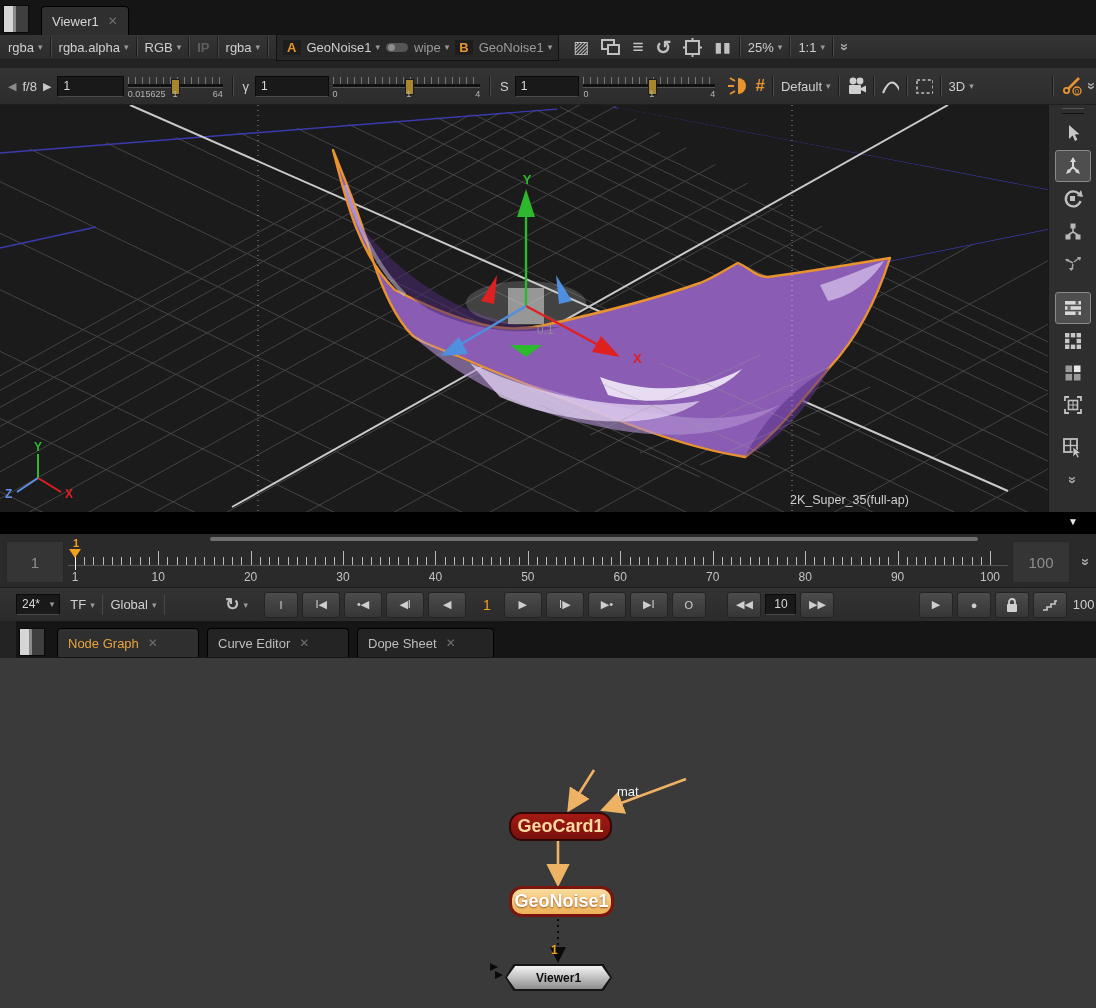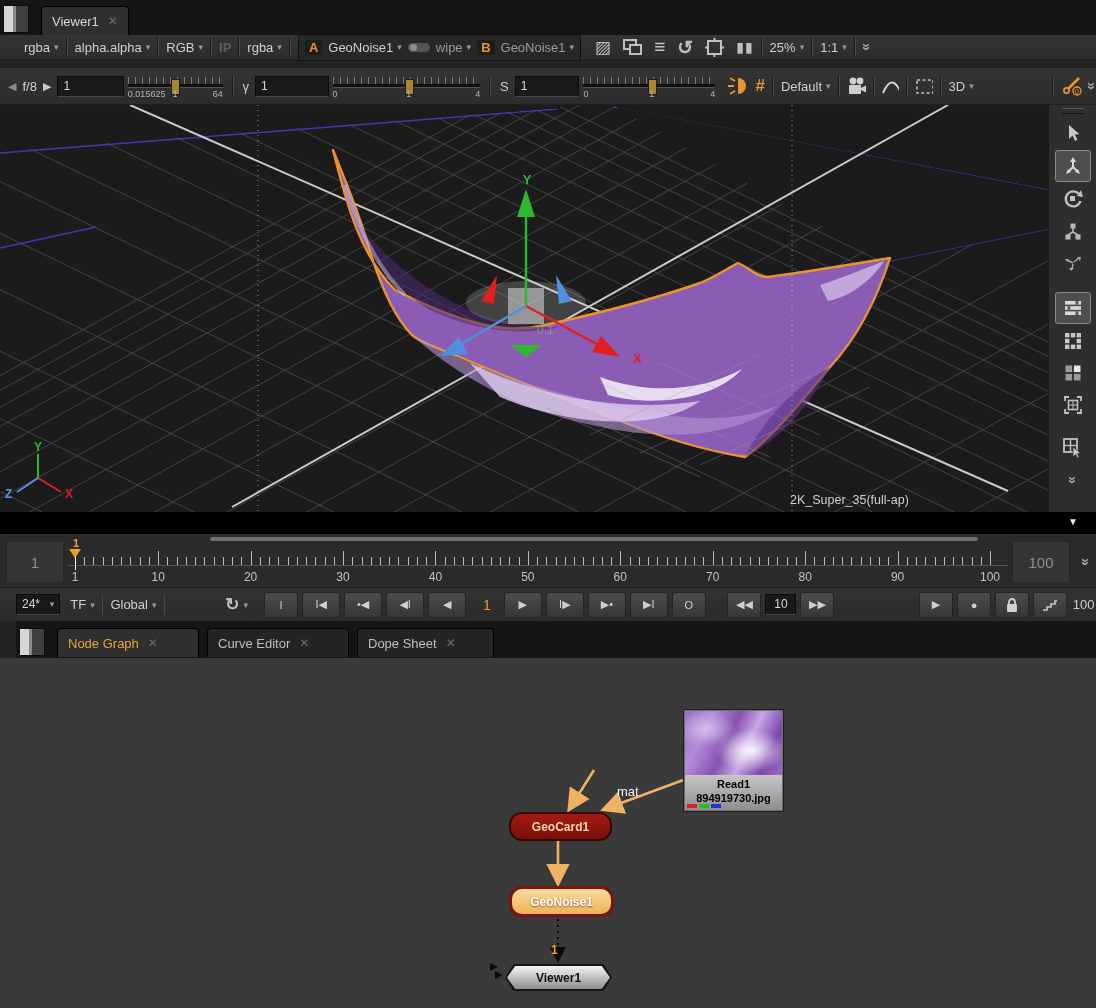"rgba" div.abs { padding-left: 24px -> 8px }
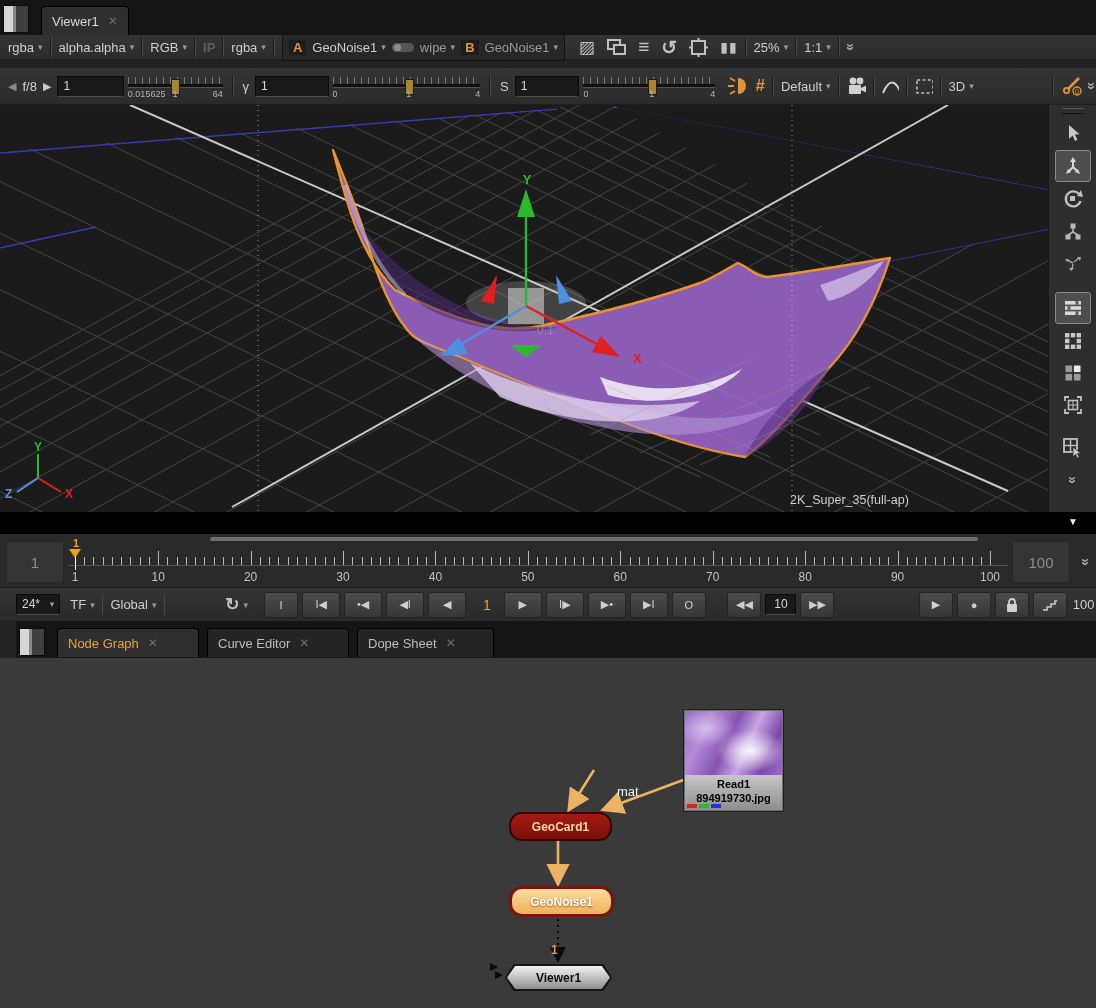"alpha.alpha" span { text: alpha.alpha -> rgba.alpha }
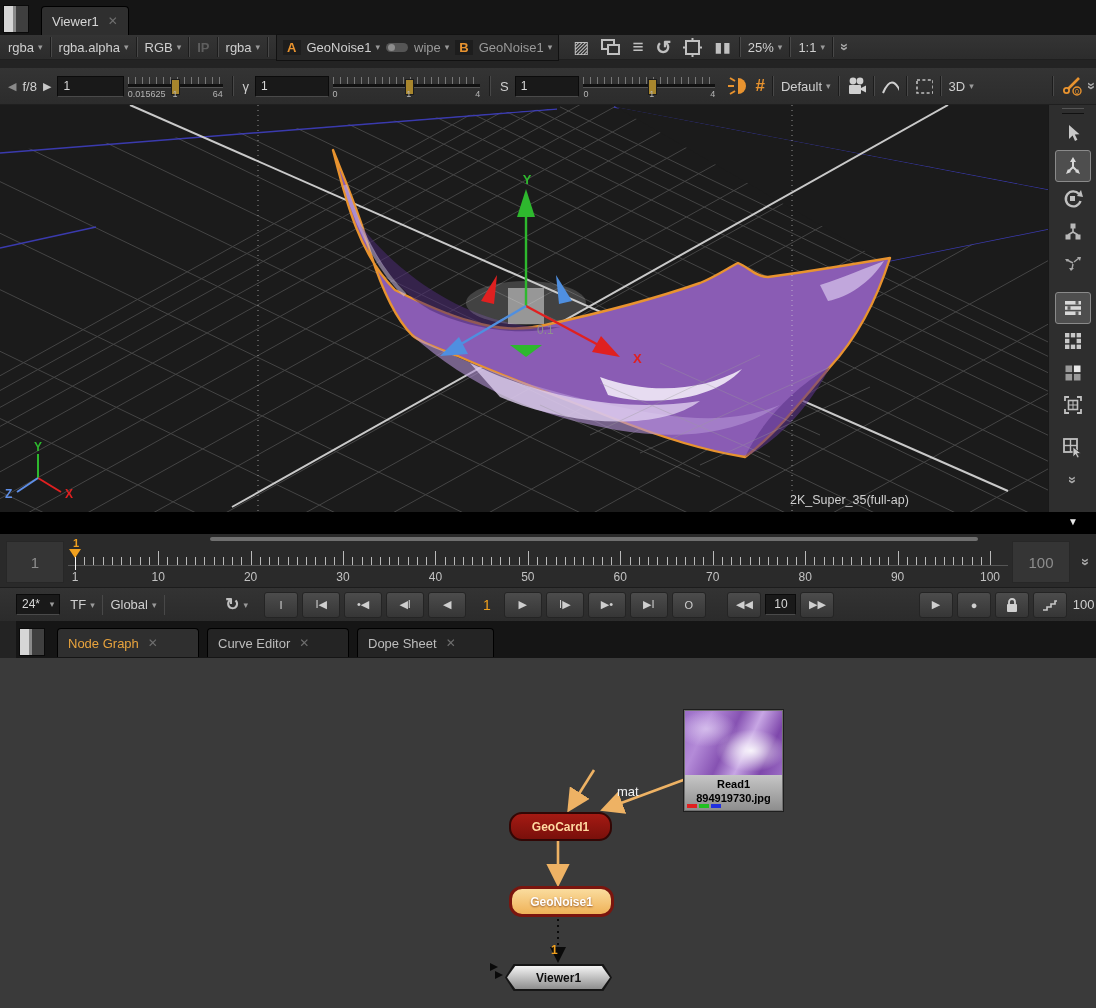"Read1" div.abs { html: <div> <div></div> <div> <div> <div>Read1</div> <div>894919730.jpg</div> </div> <div> <div></div> <div></div> <div></div> </div> </div> </div> -> none }
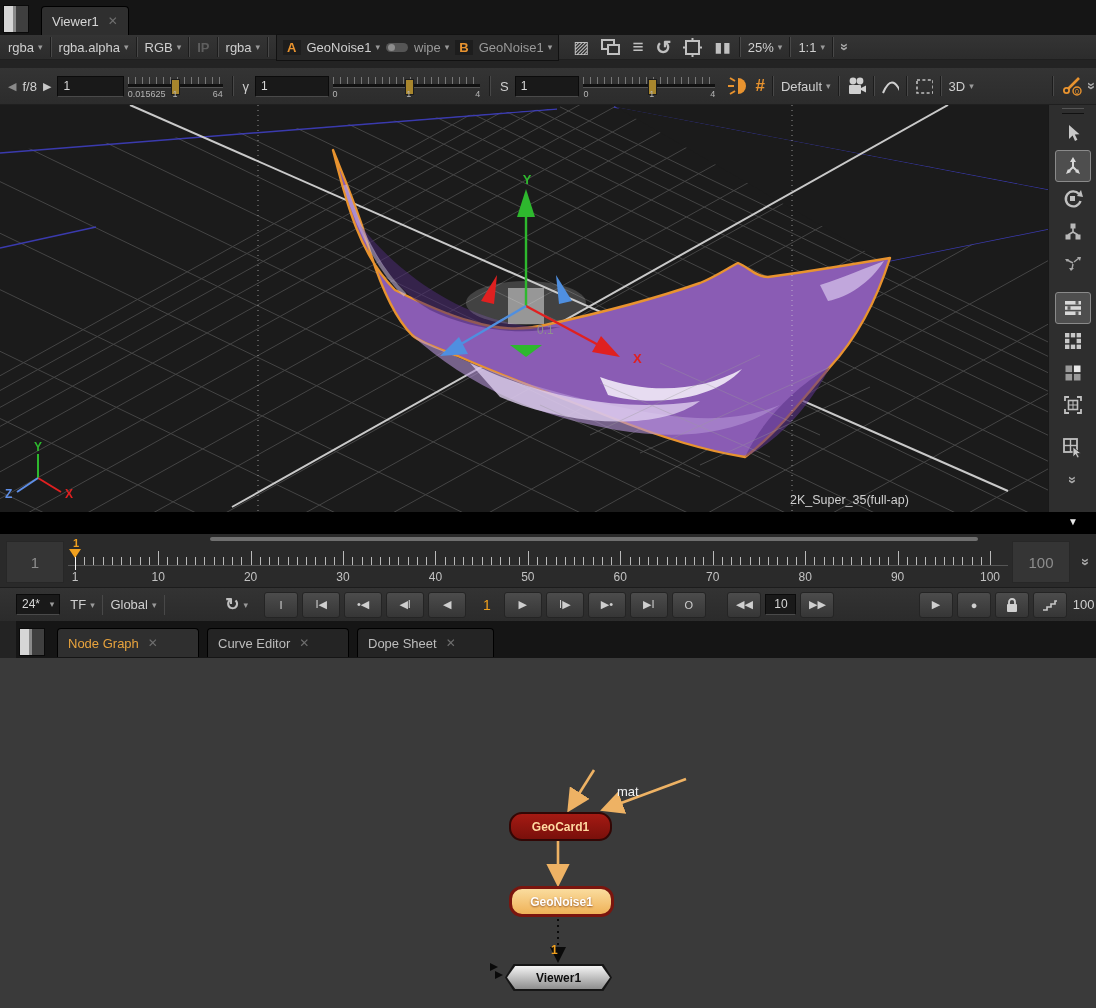"GeoCard1" .node-pill { font-size: 12px -> 18px }
